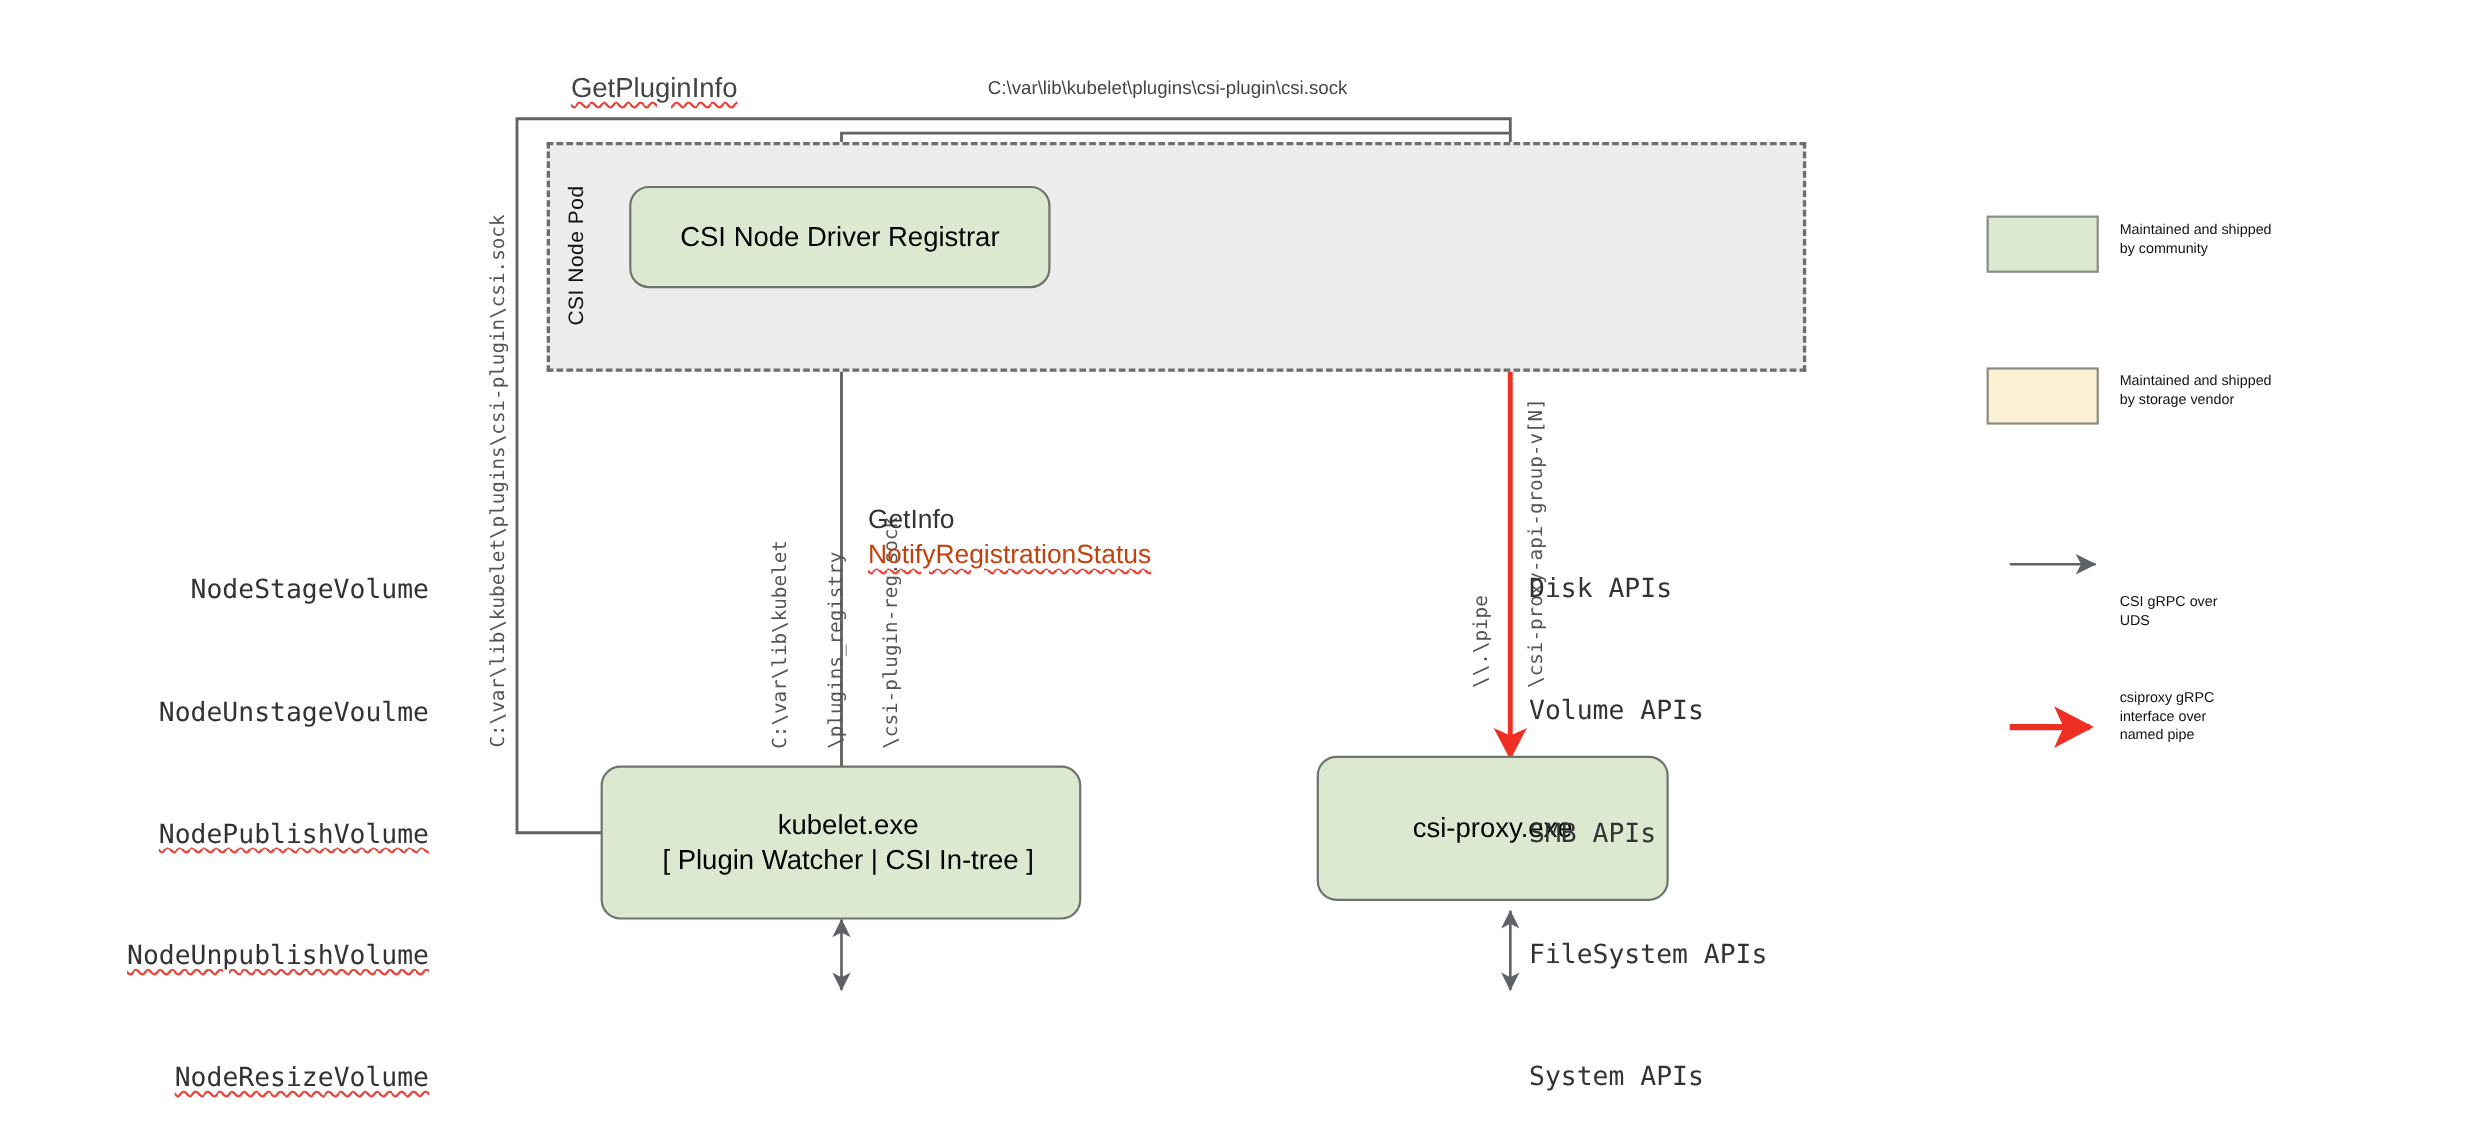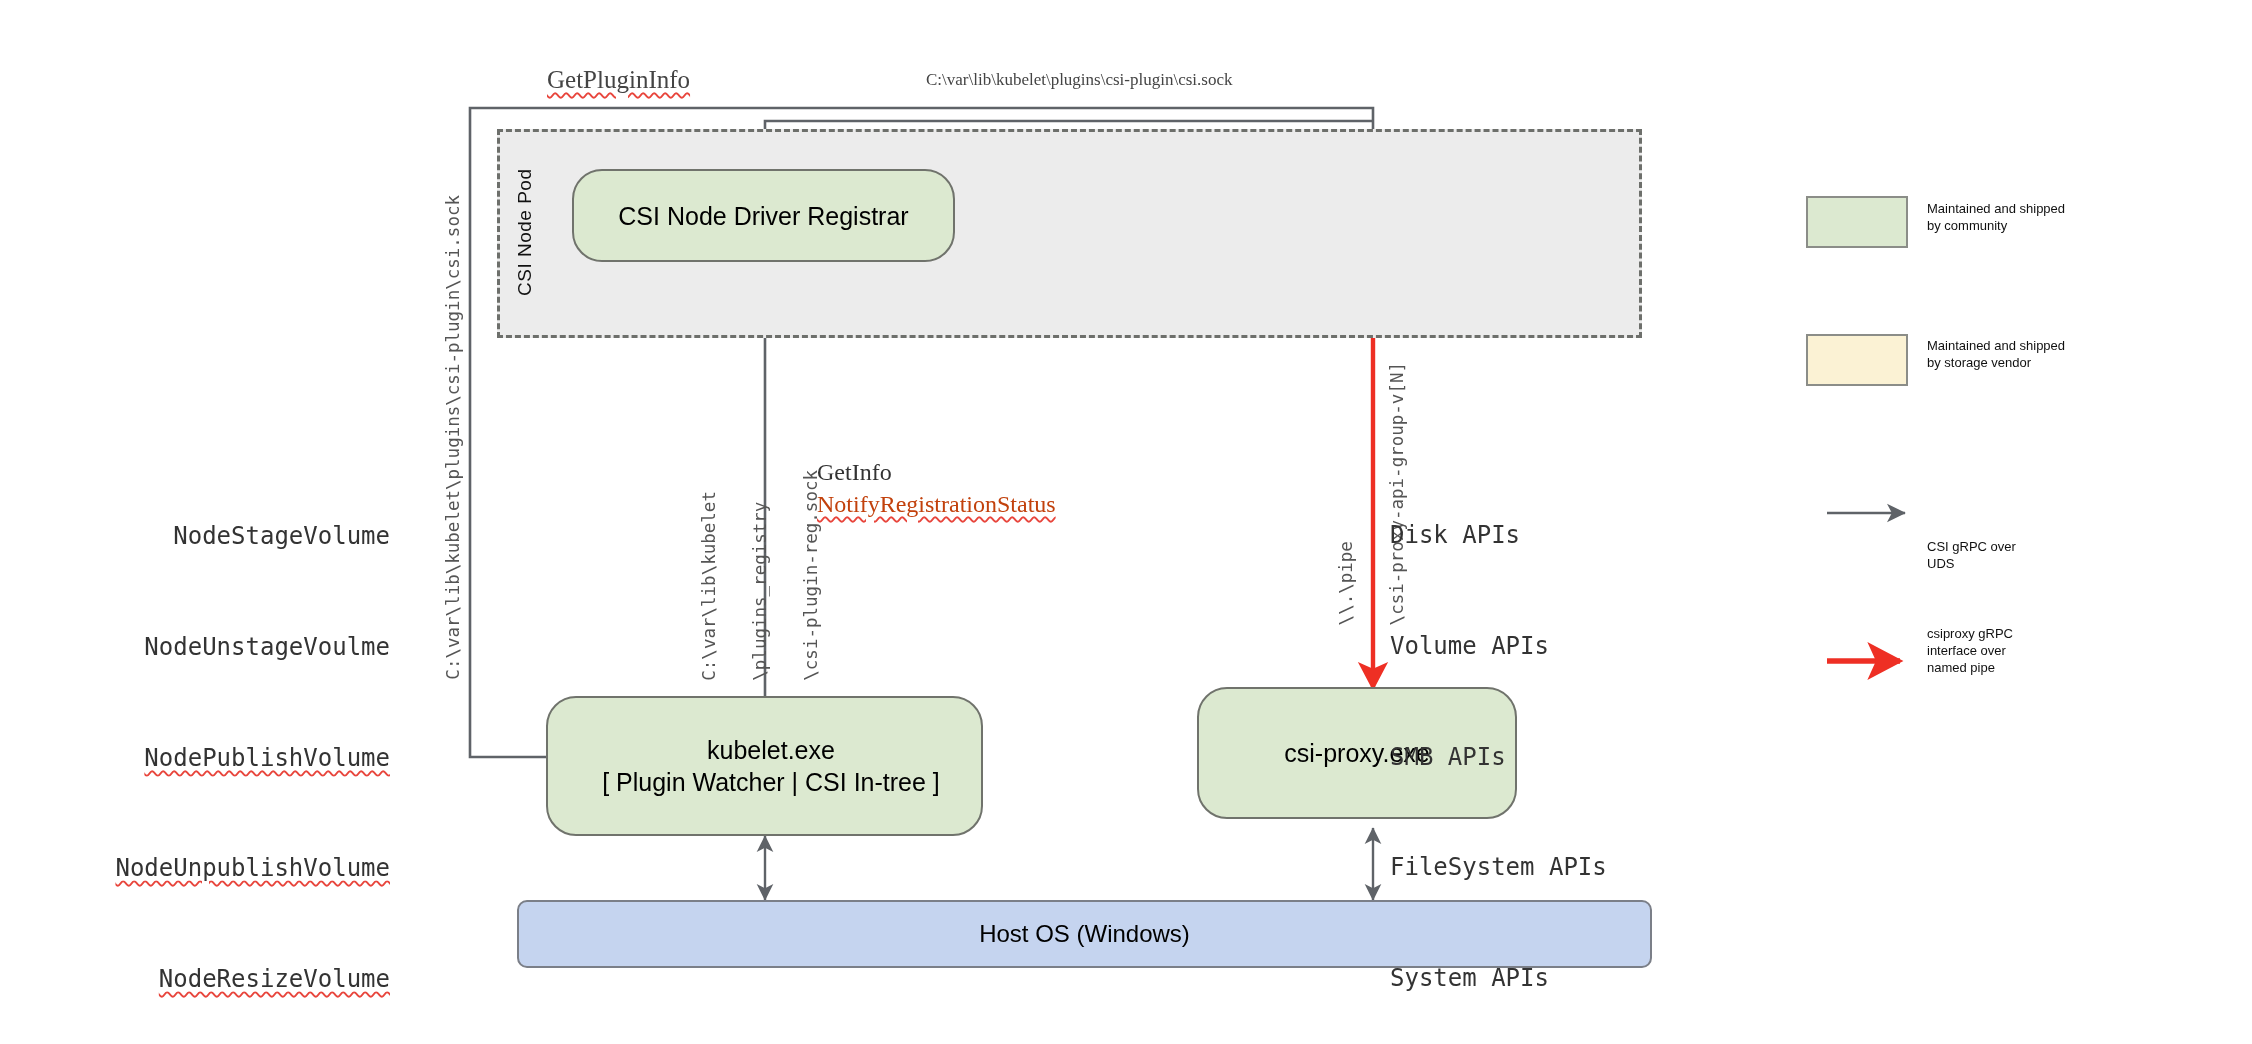"GetPluginInfo" .mono { font-family: Liberation Serif, serif -> Liberation Sans, sans-serif; margin-left: 28px -> none }
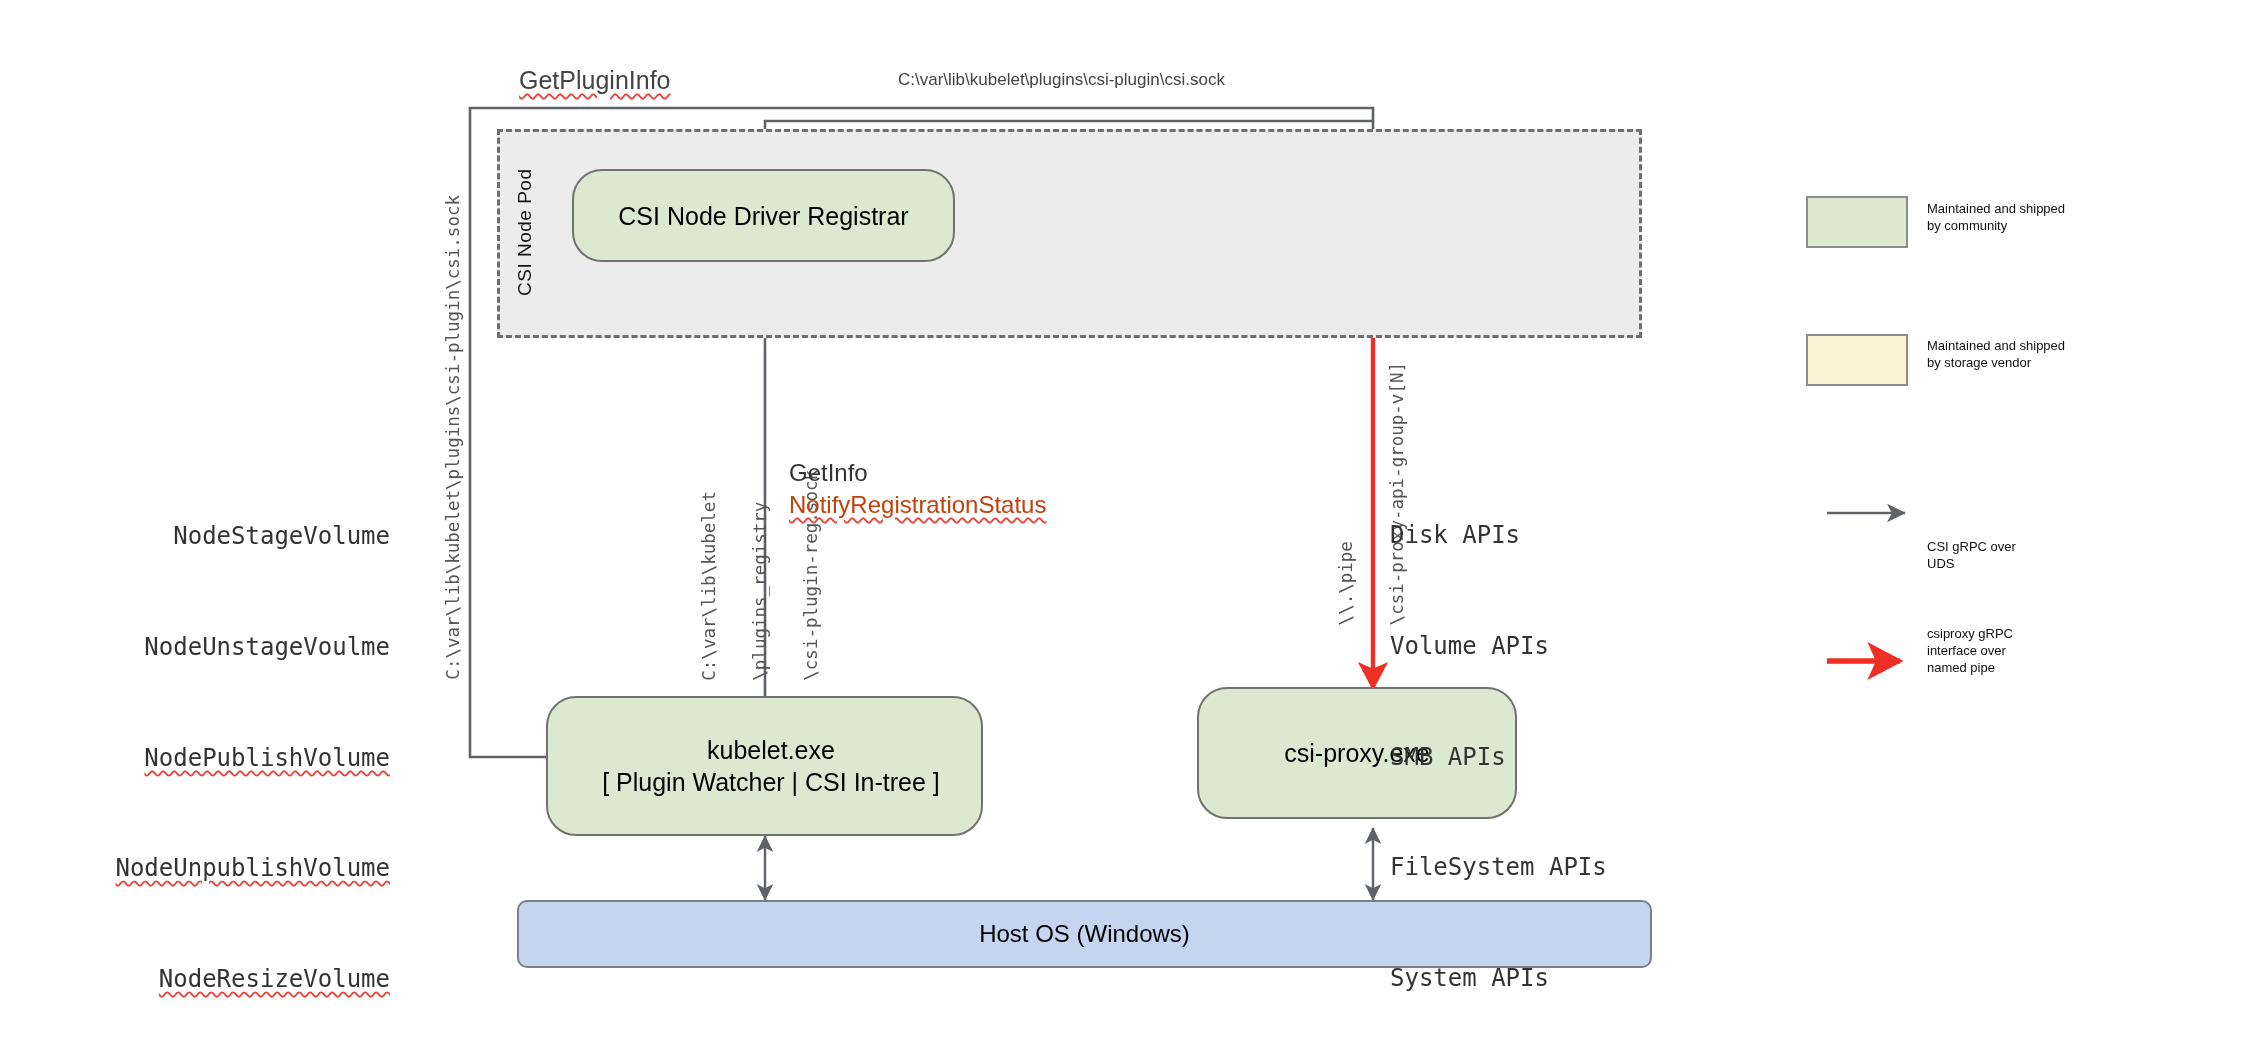"CSI Node Driver Registrar" .node { border-radius: 30px -> 18px }
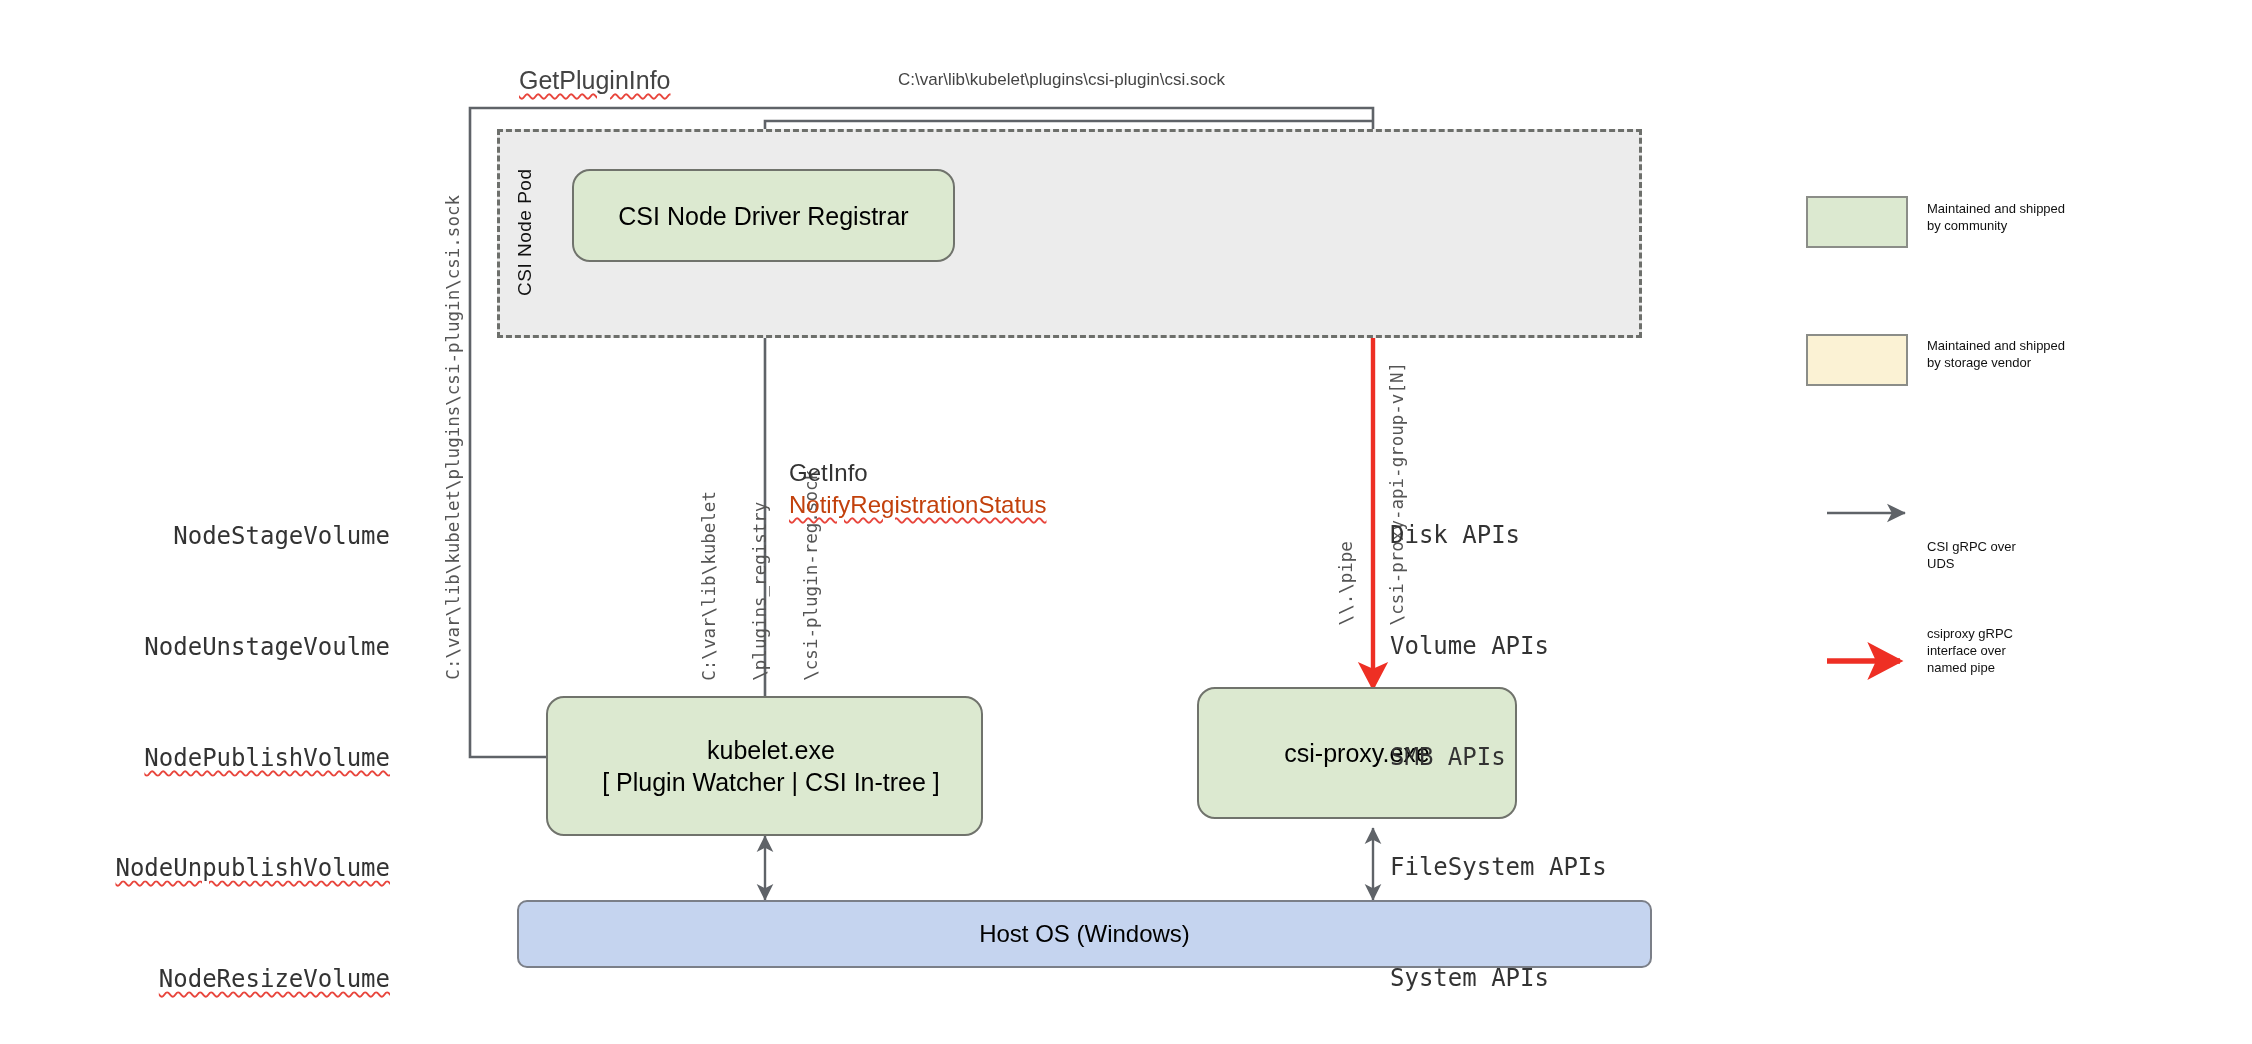"Host OS (Windows)" div.node { html: <div> <span>Host OS (Windows)</span> </div> -> none }
